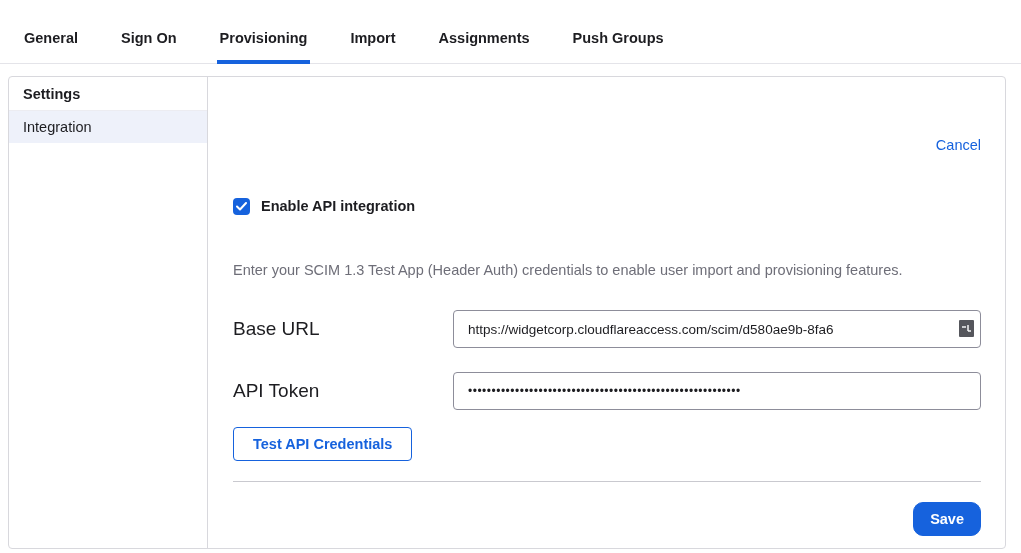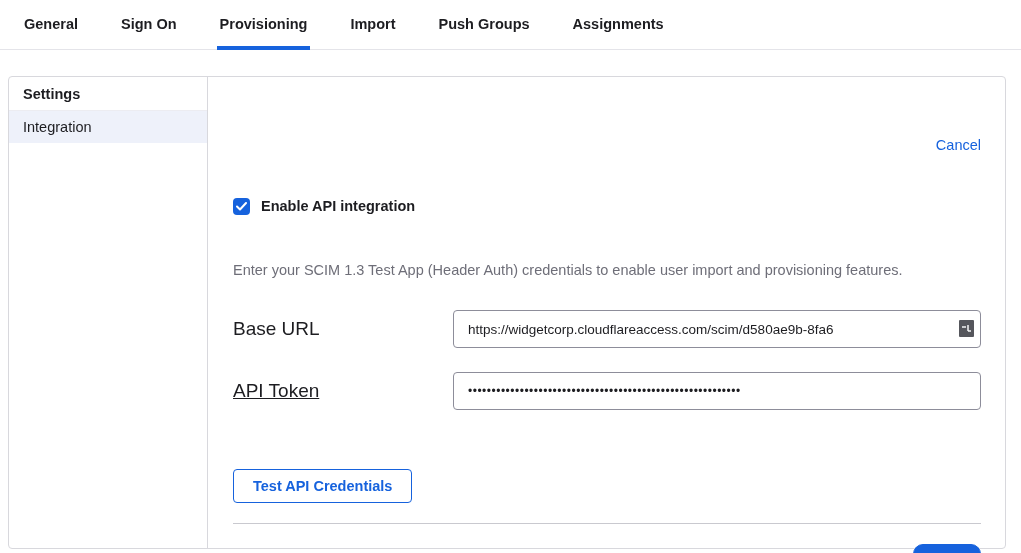"General" .tabbar { height: 50px -> 64px }
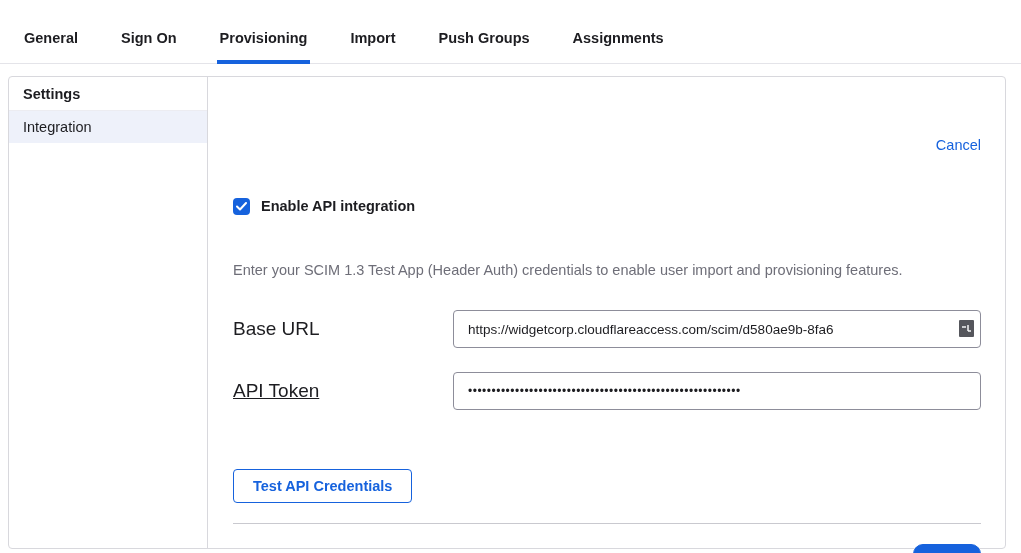"Push Groups" div.tab { order: before "Assignments" -> after "Assignments" }
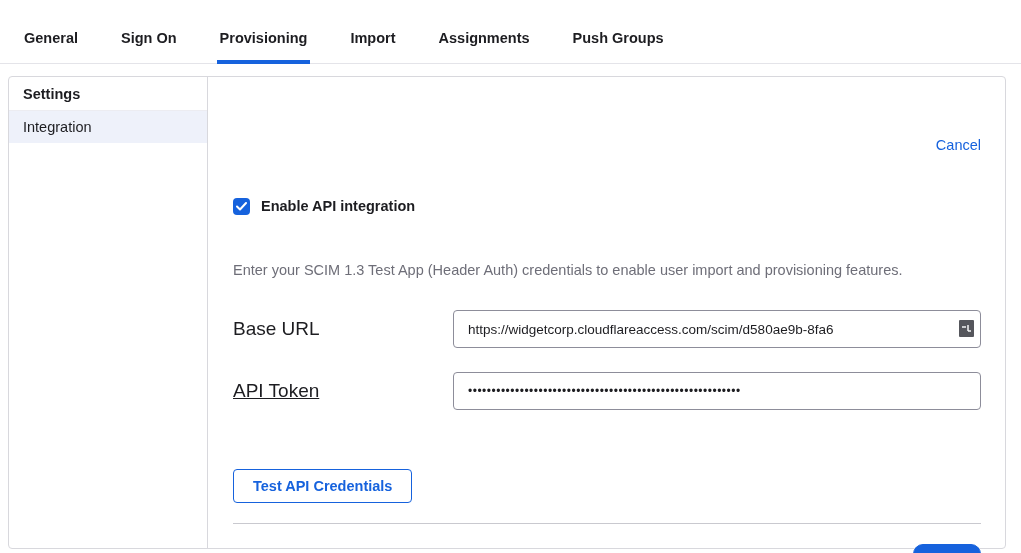"API Token" .field-row + .field-row { text-decoration: underline -> none }
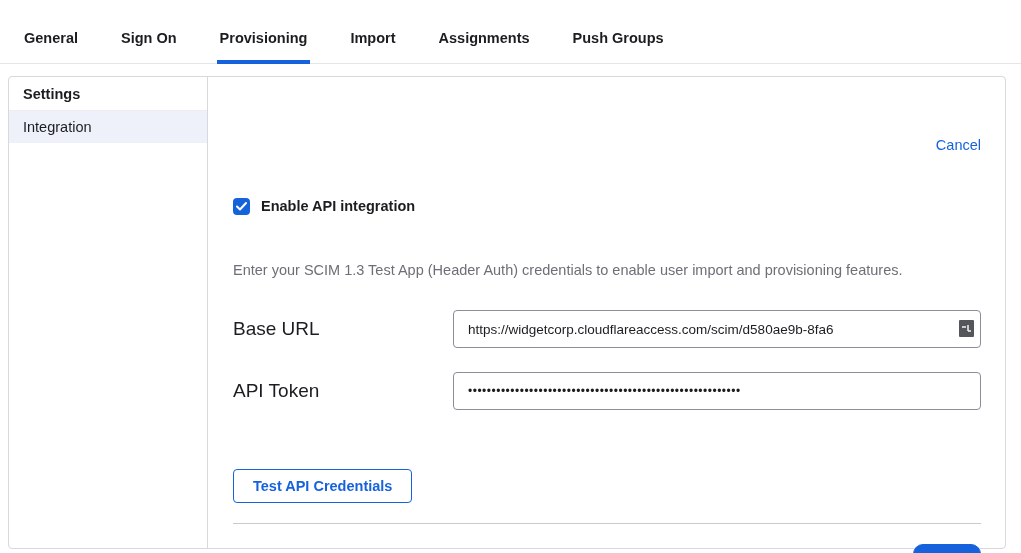"Test API Credentials" .btn-secondary { margin-top: 42px -> none }
